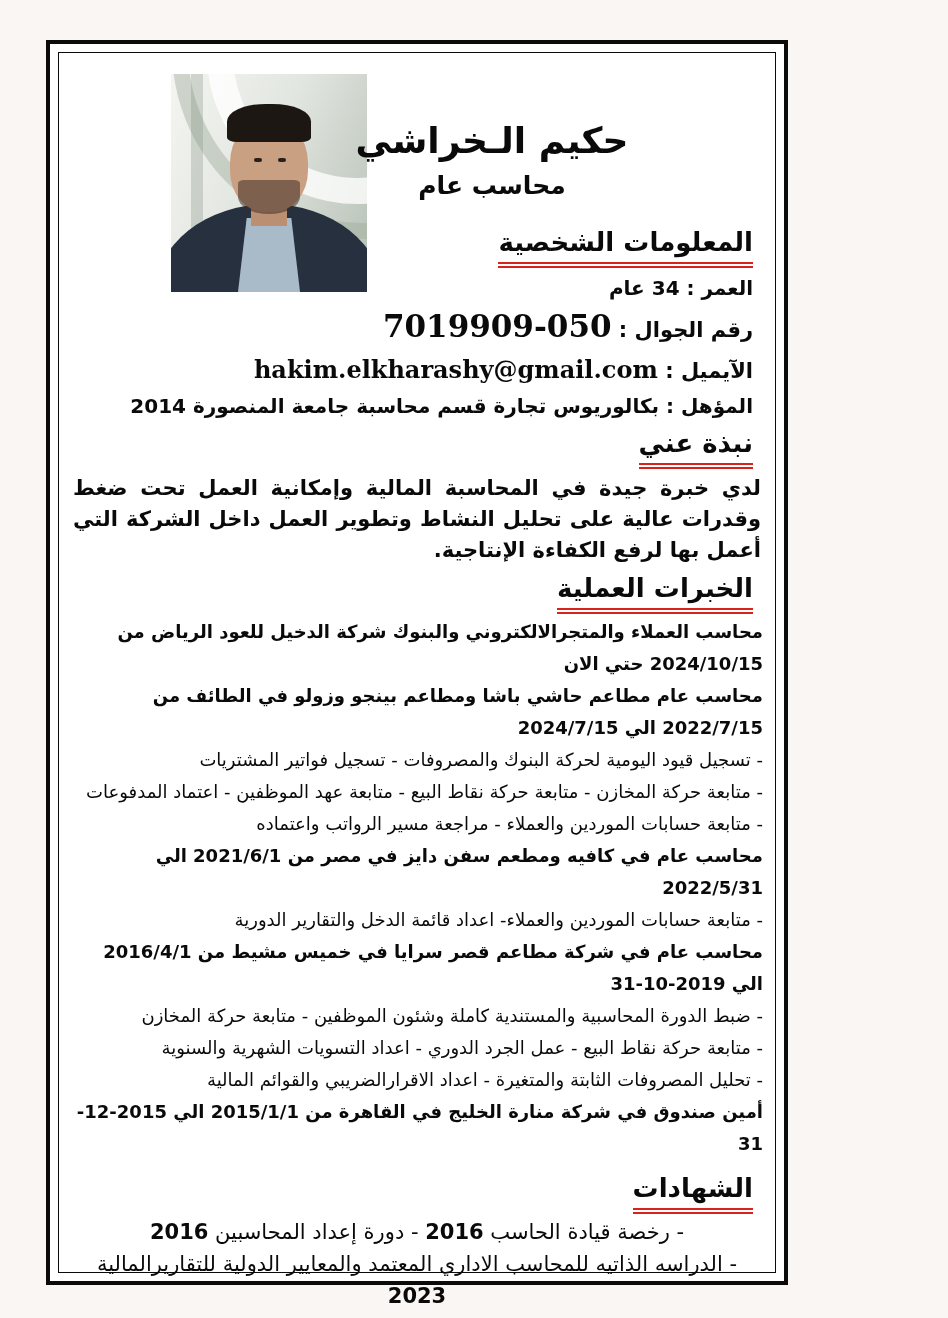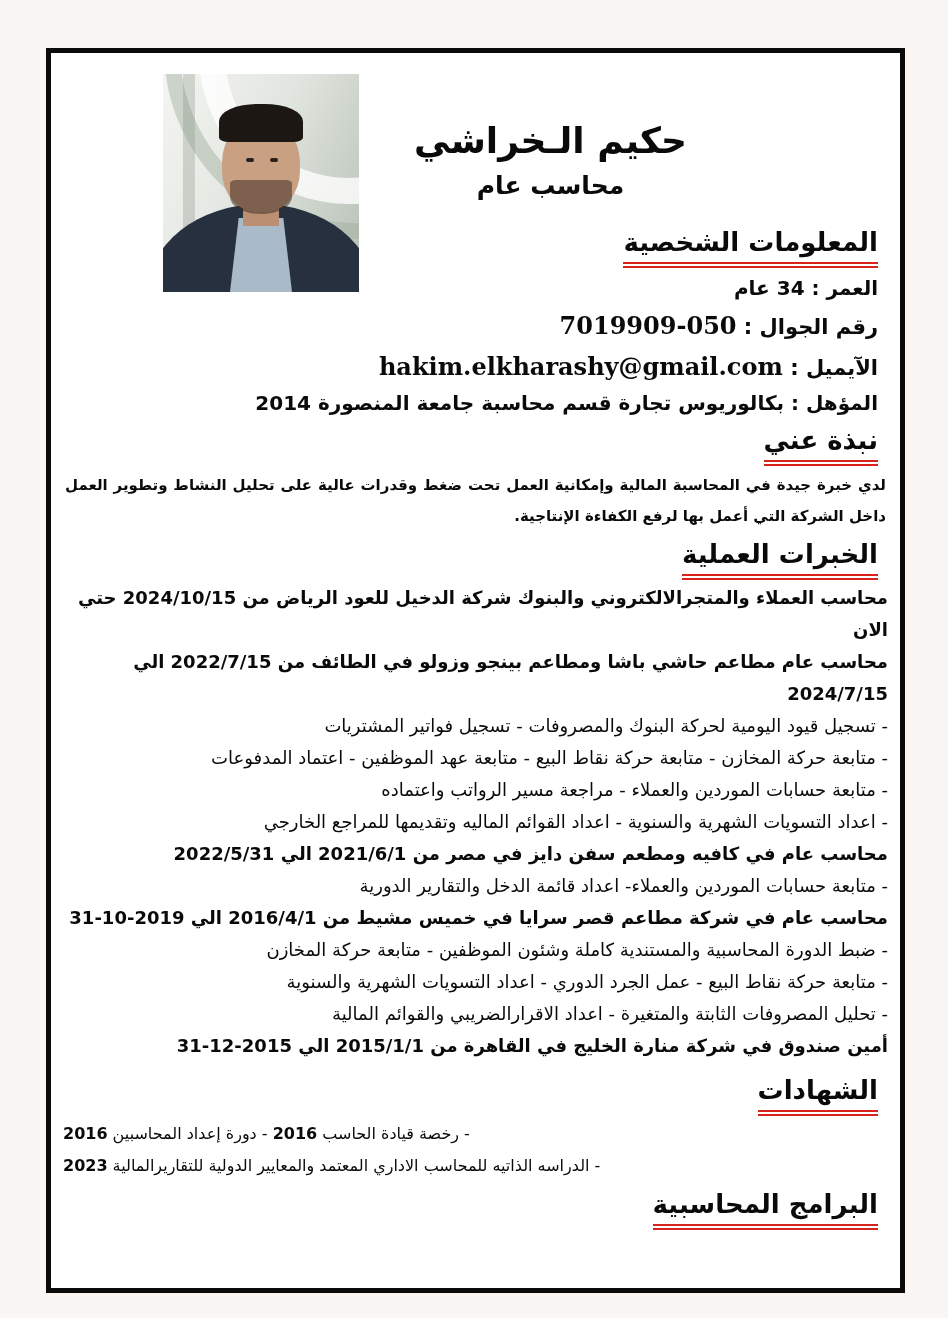"حكيم الـخراشي" .sheet { padding: 0 -> 8px; top: 48px -> 40px; width: 859px -> 742px }
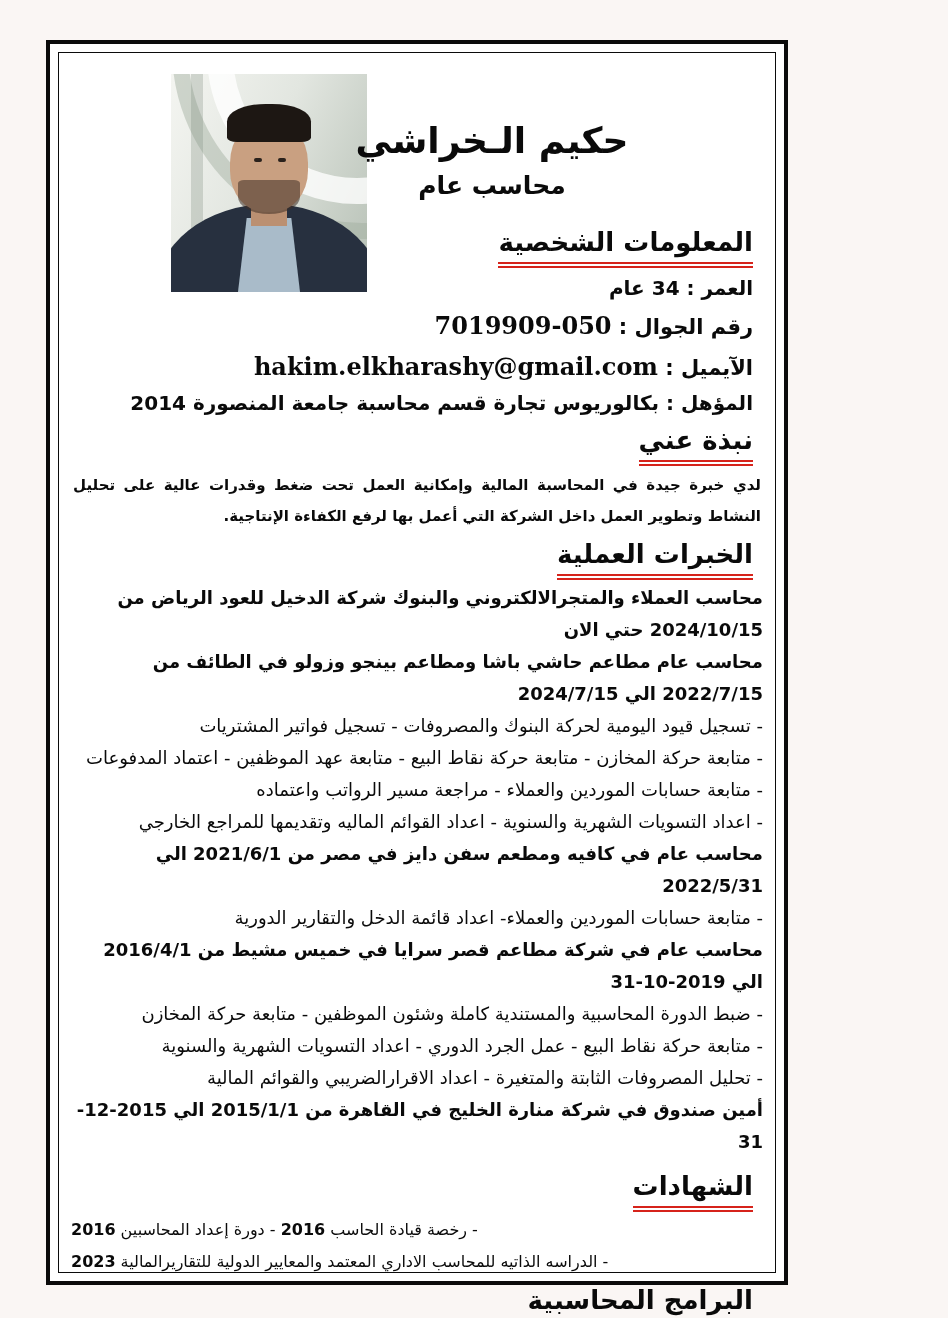"050-7019909" .phone-number { font-size: 24px -> 31px }
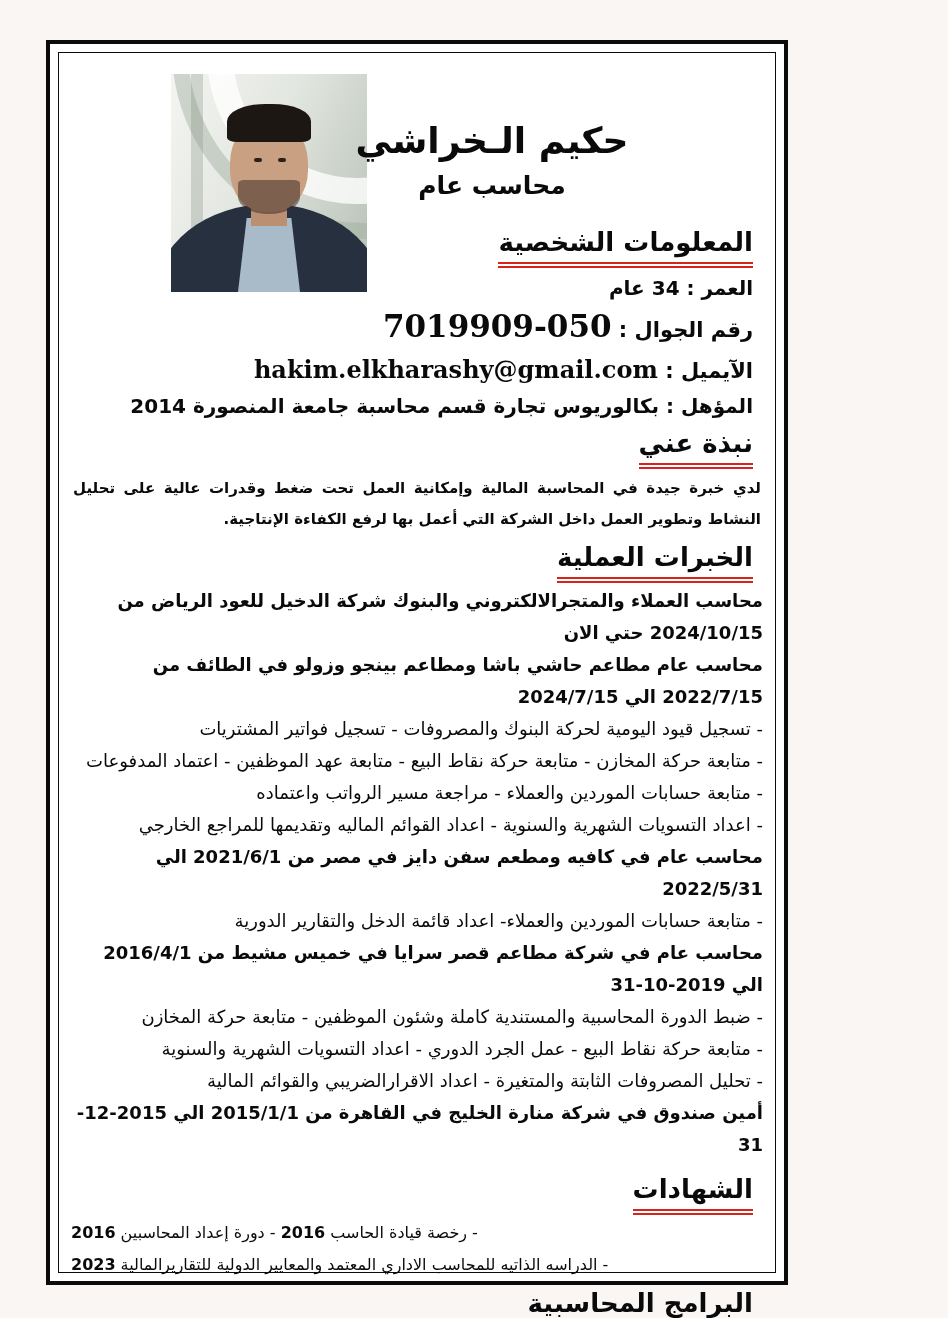"لدي خبرة جيدة في المحاسبة" .about-text { font-size: 15px -> 21px }
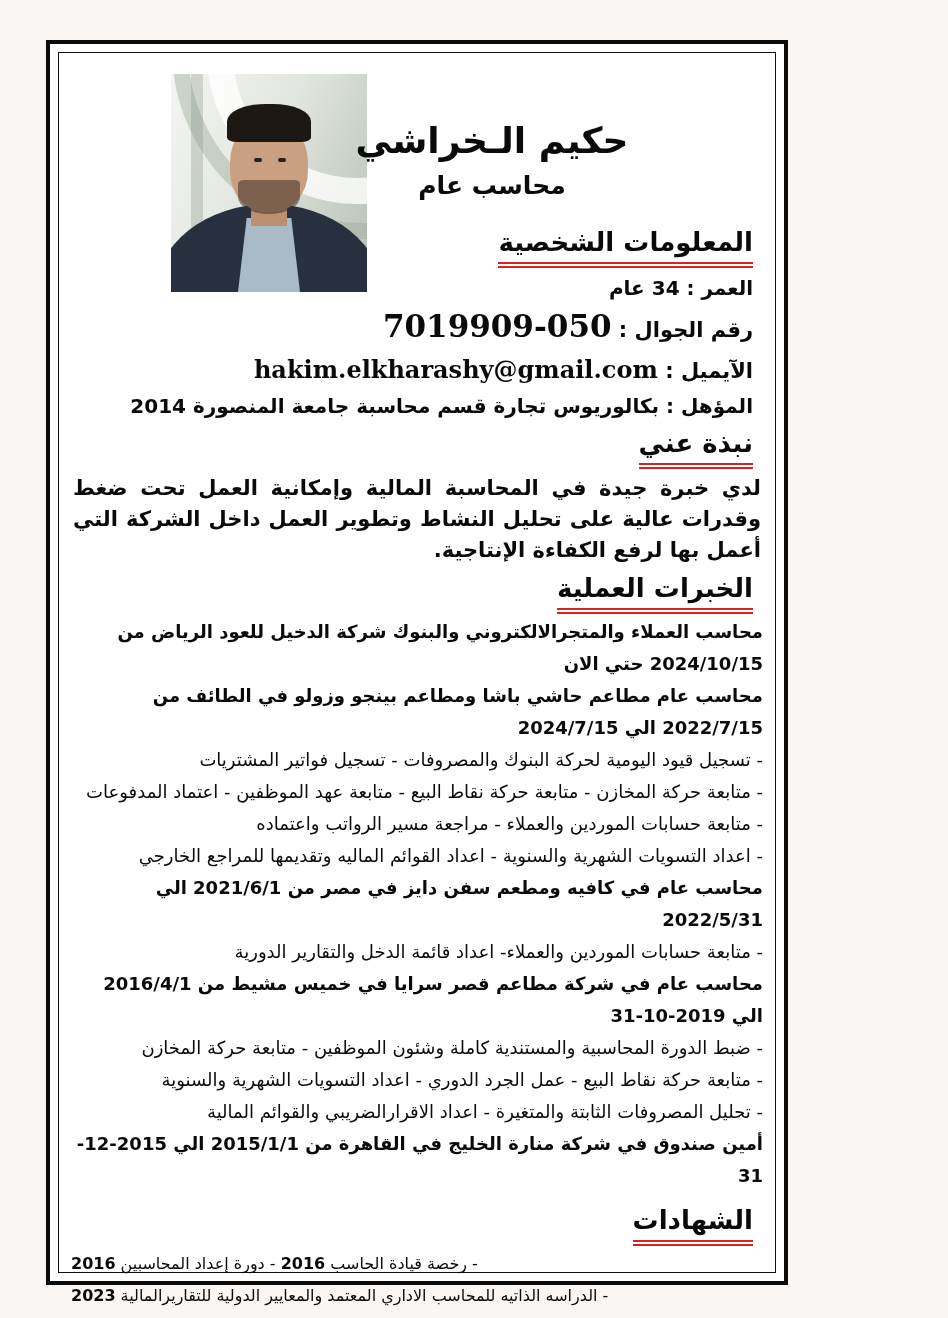"- اعداد التسويات الشهرية والسنوية" div.exp-line { html: <div>- اعداد التسويات الشهرية والسنوية - اعداد القوائم الماليه وتقديمها للمراجع الخارجي</div> -> none }
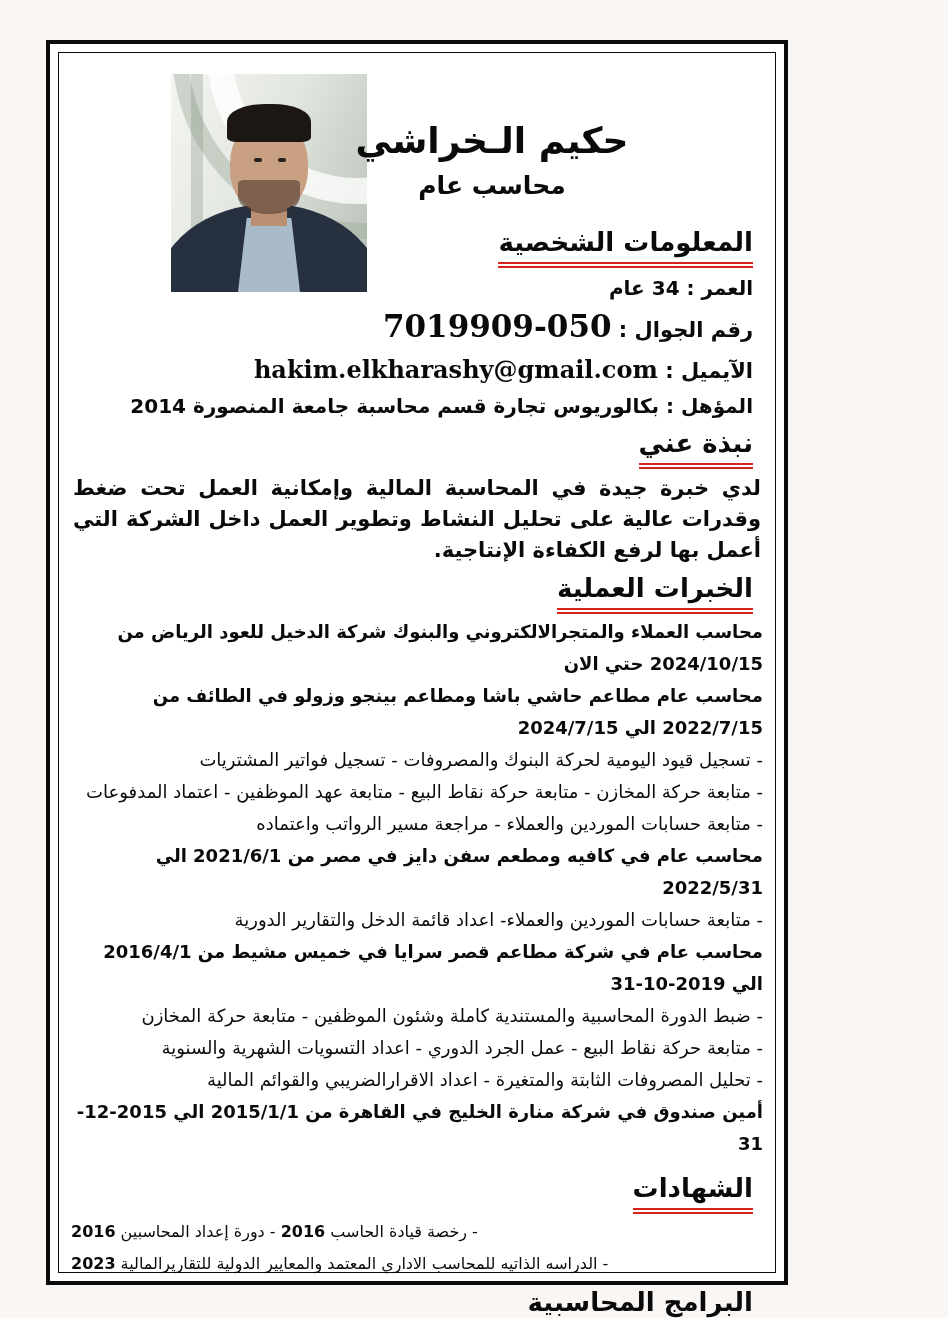"- رخصة قيادة الحاسب 2016" .cert-line { font-size: 16px -> 21px; text-align: left -> center }
